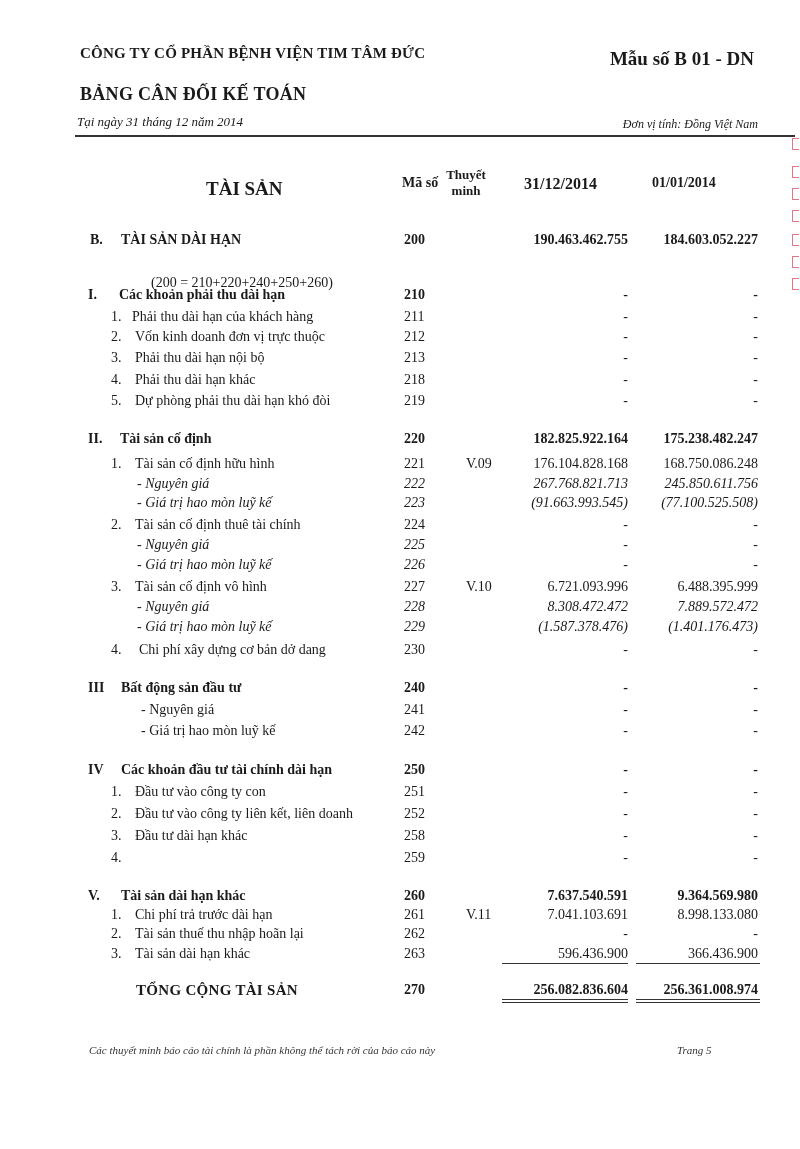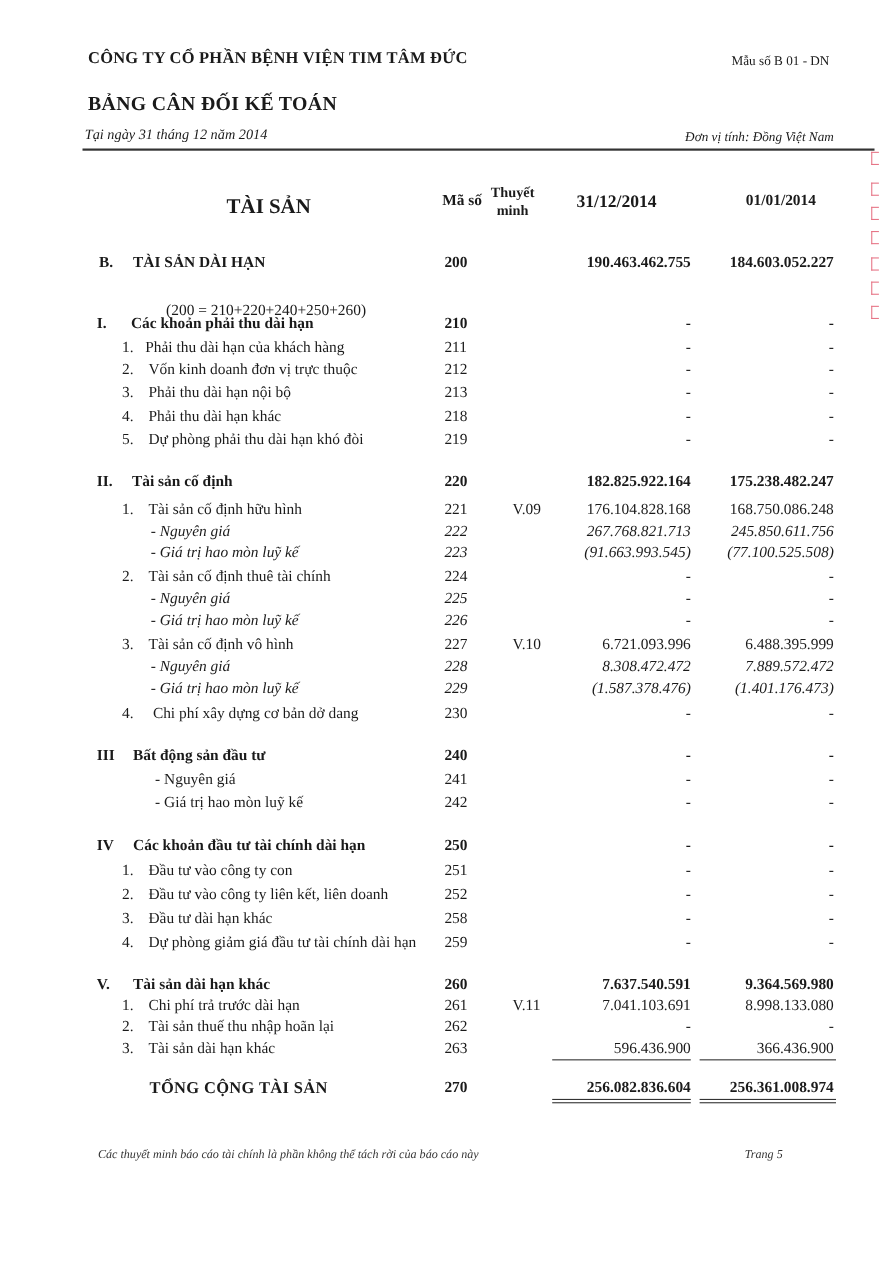"Mẫu số B 01 -" .form-no { font-size: 12px -> 19px; font-weight: normal -> bold }
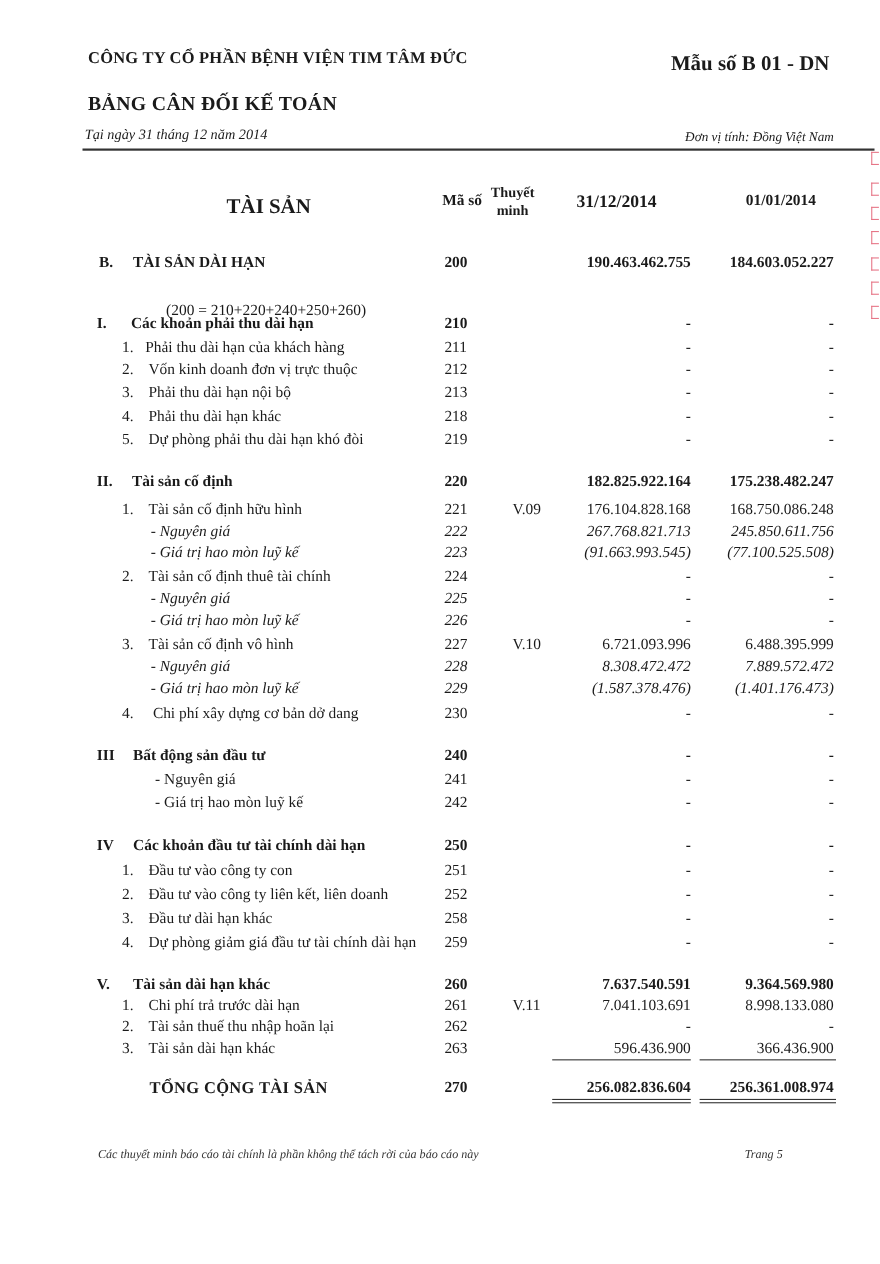"01/01/2014" .hdr-c2 { left: 678px -> 652px }
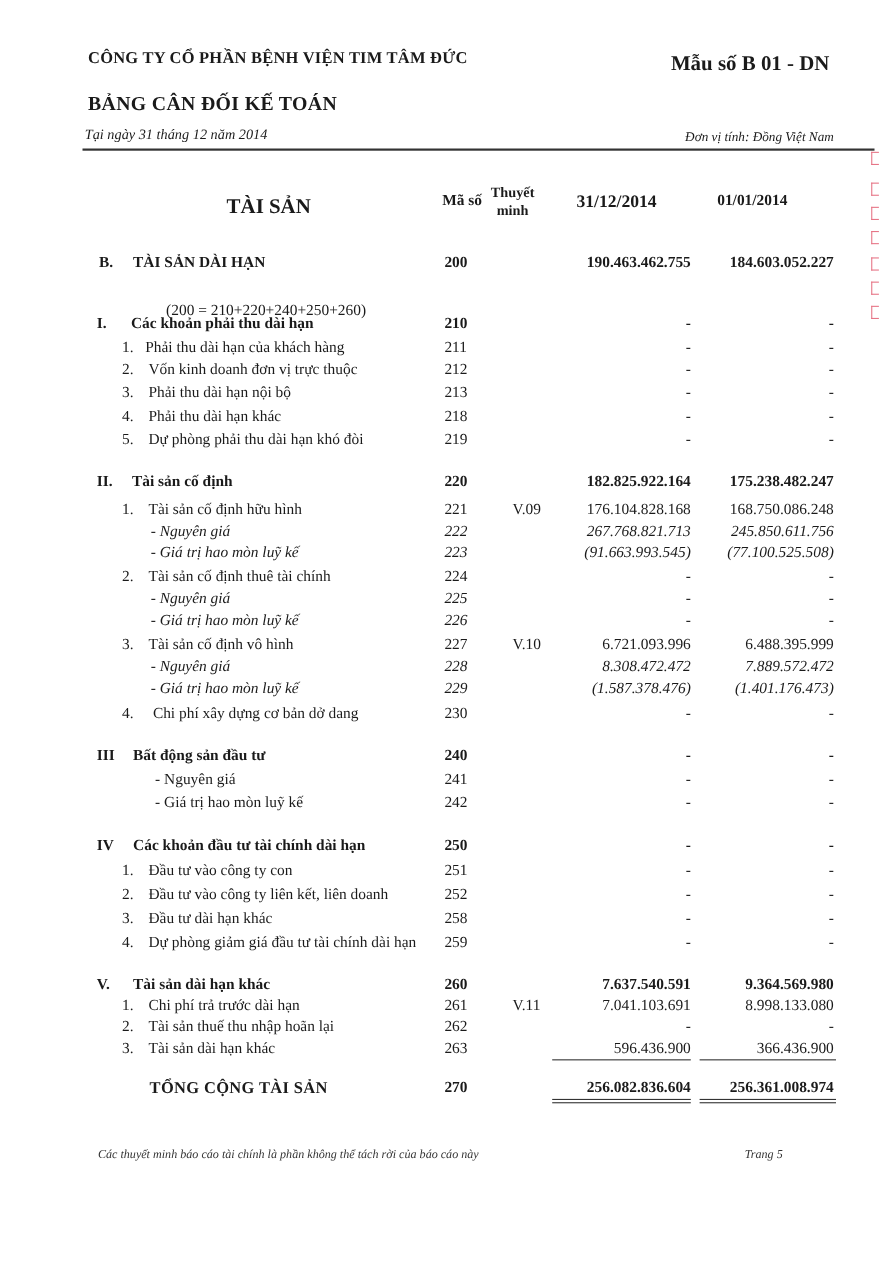"Dự phòng giảm giá đầu" span.label { html: <span>Dự phòng giảm giá đầu tư tài chính dài hạn</span> -> none }
